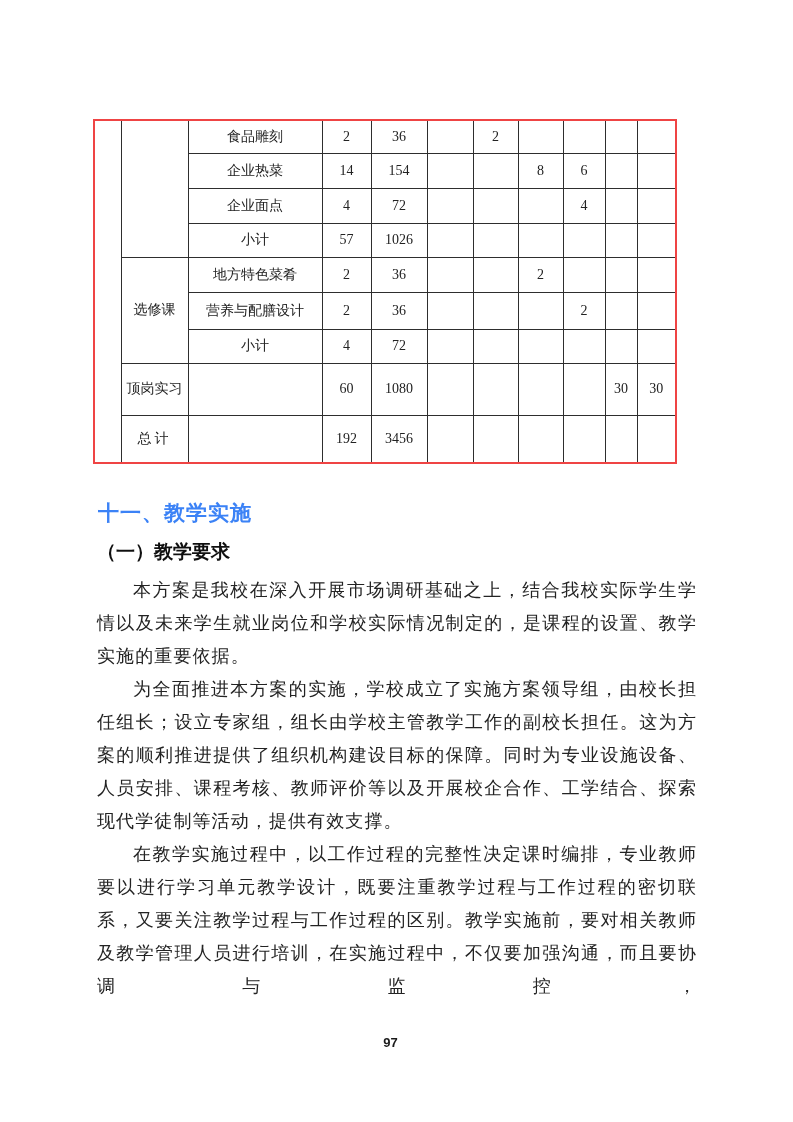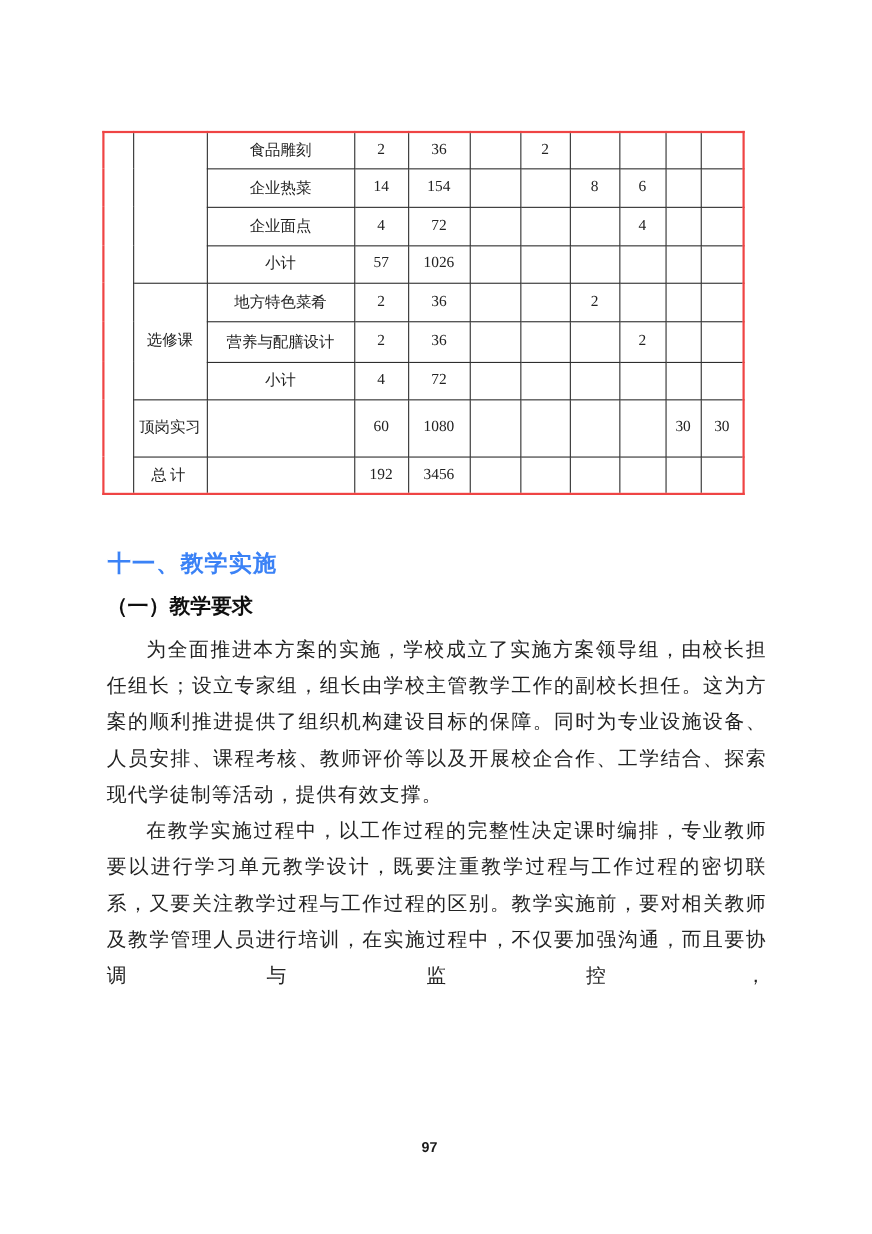"总计" tr.r9 { height: 34px -> 48px }
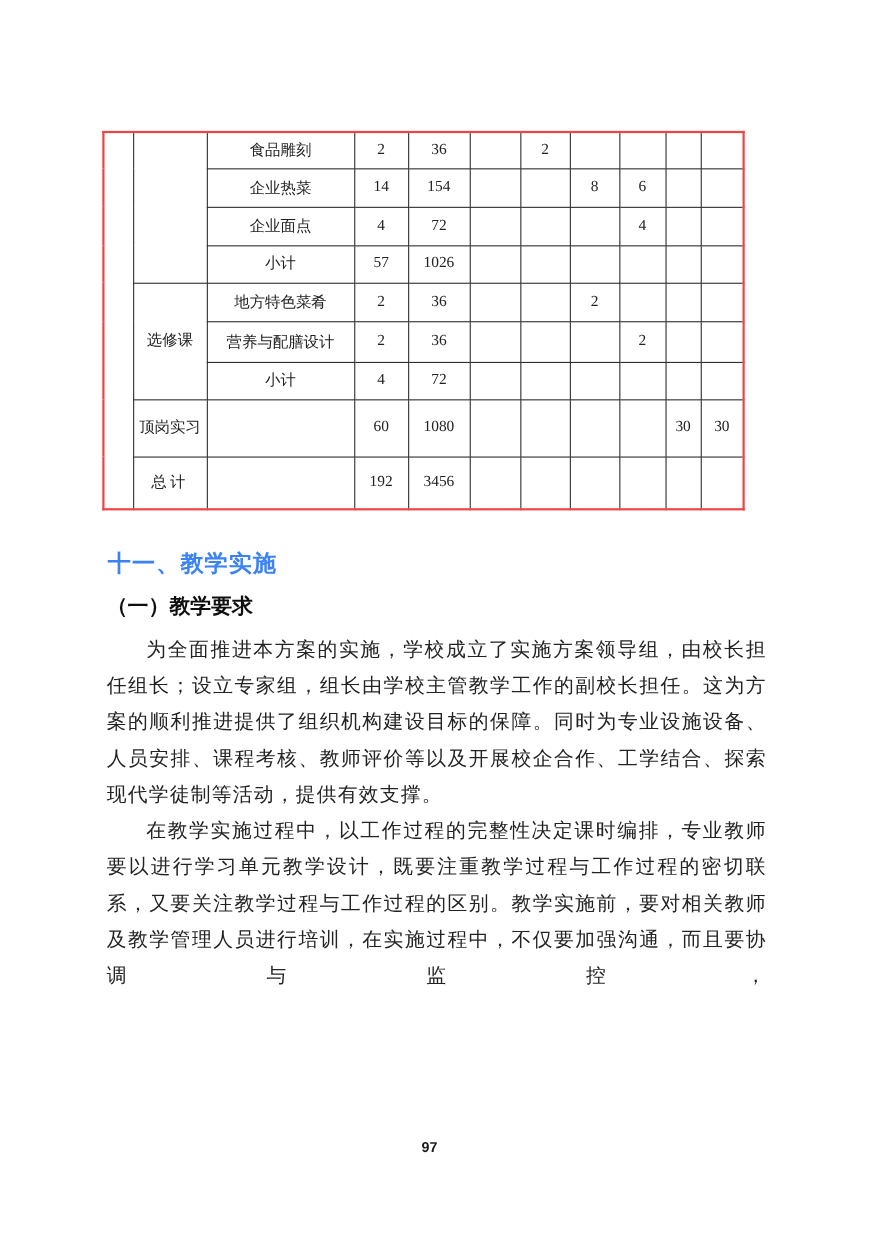"本方案是我校在深入开展市场调研基础之上，结合我校实际学生学情以及未来学生就业岗位" p { html: none -> <p>本方案是我校在深入开展市场调研基础之上，结合我校实际学生学情以及未来学生就业岗位和学校实际情况制定的，是课程的设置、教学实施的重要依据。</p> }
